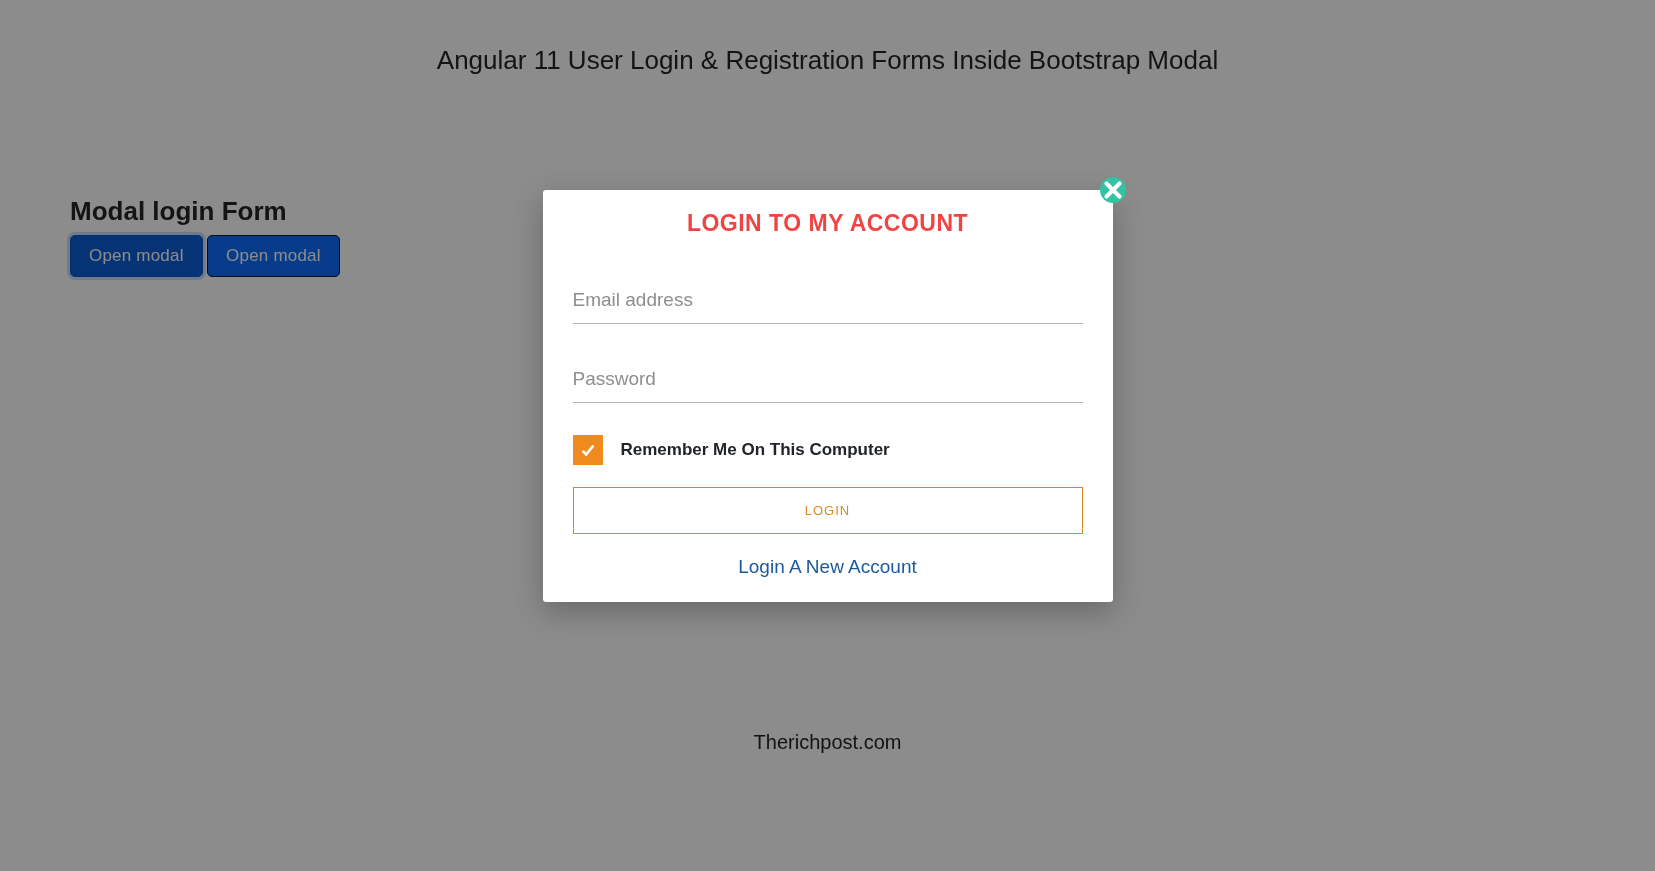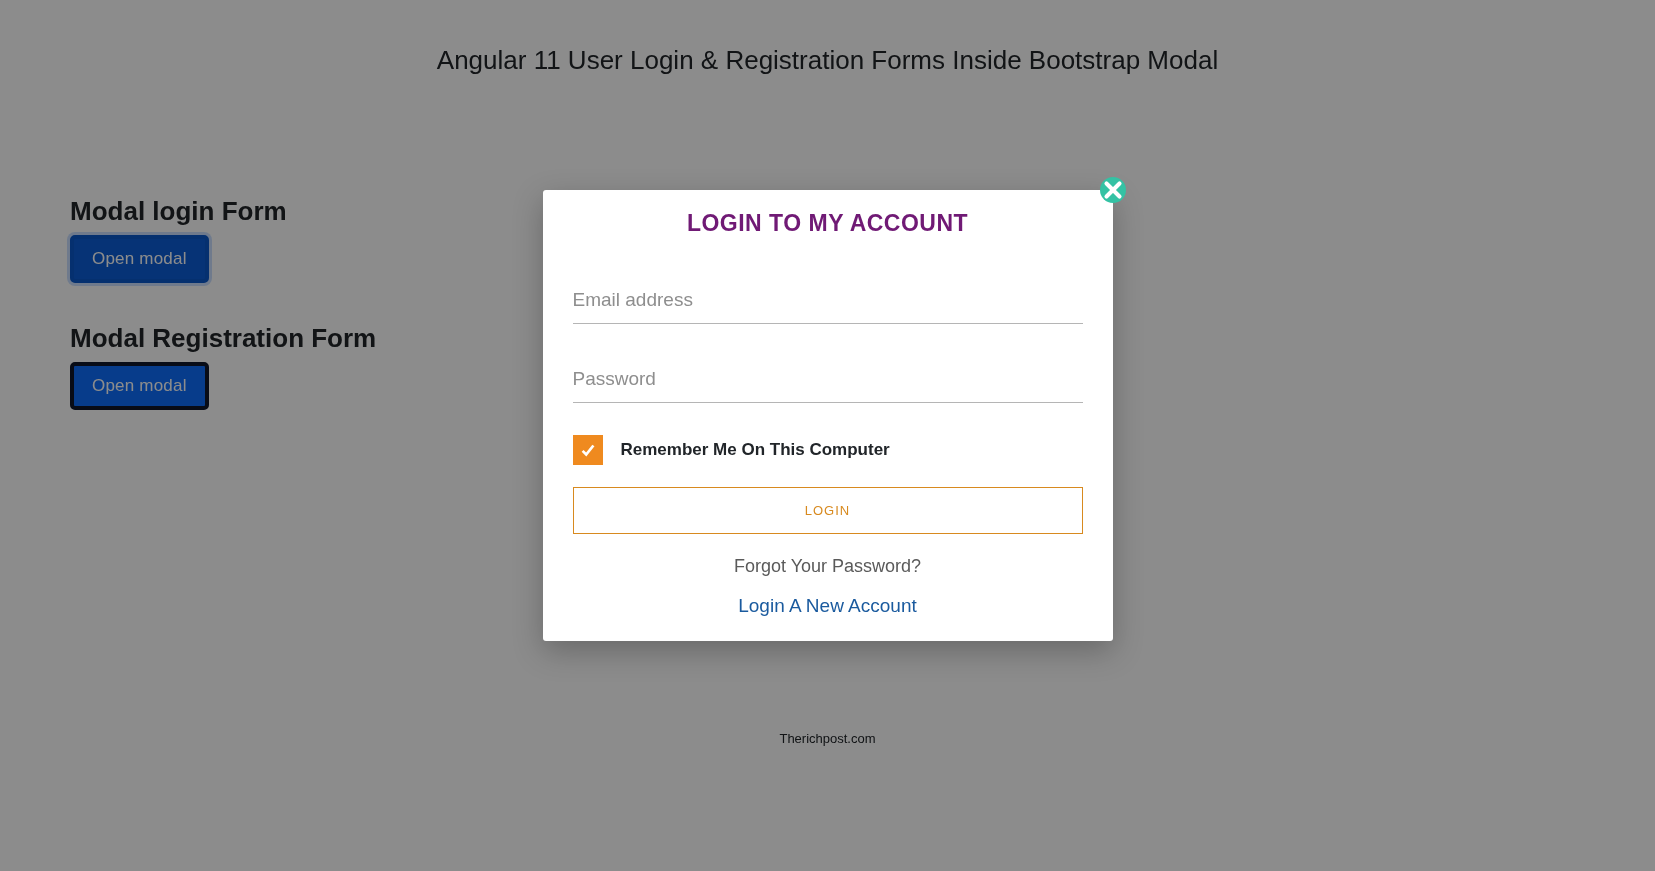"LOGIN TO MY ACCOUNT" .modal-title { color: #701a75 -> #ef4444 }
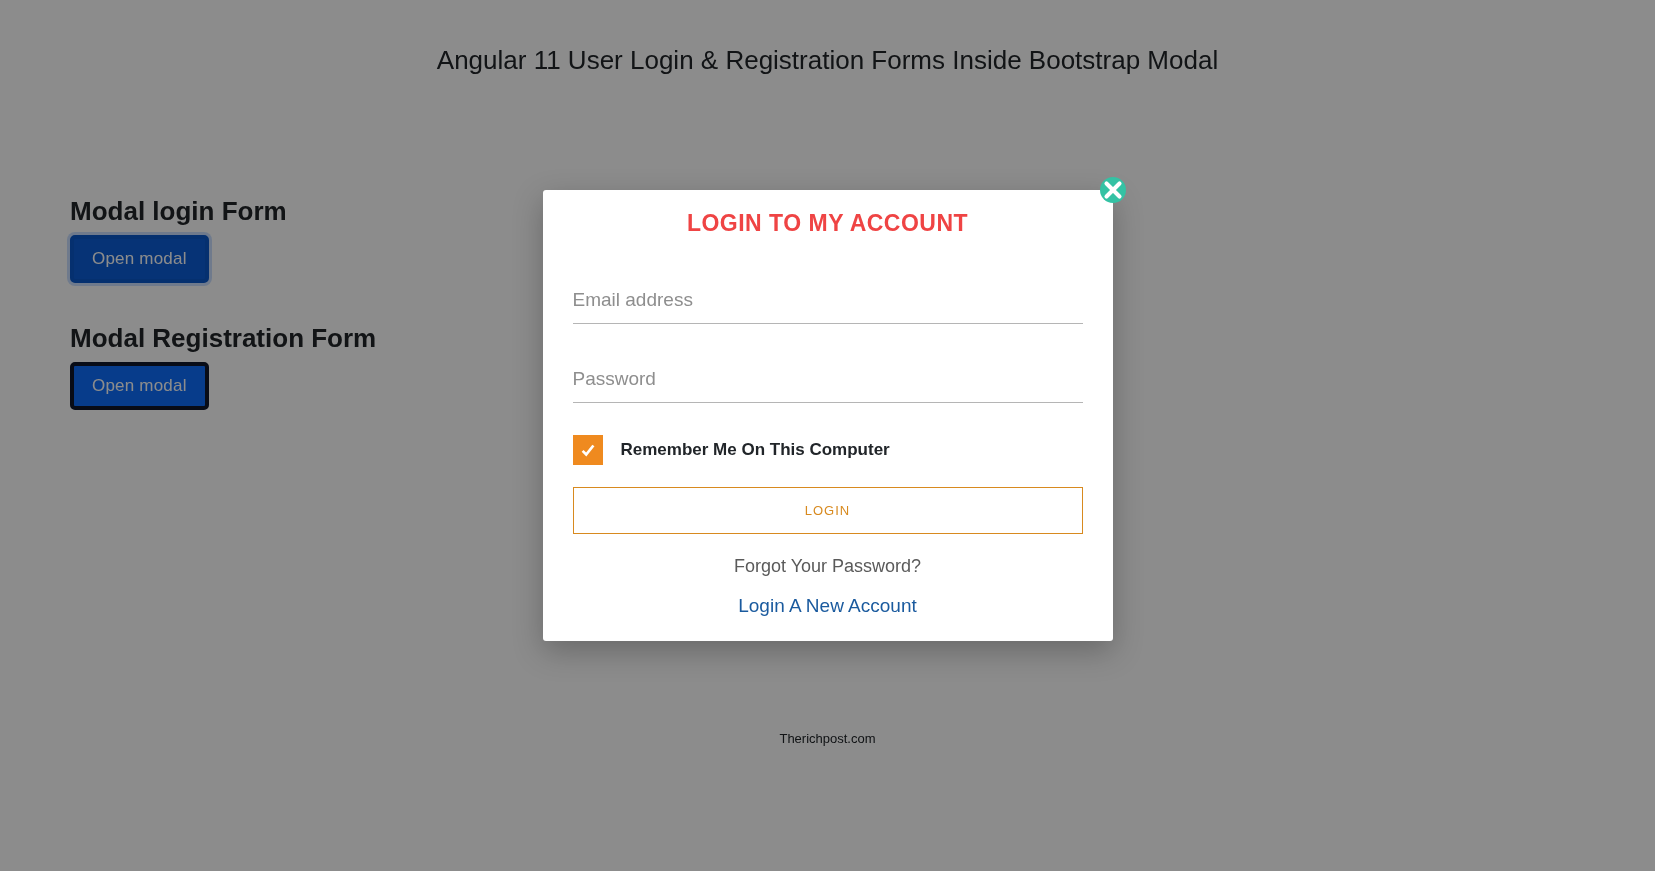"Open modal" .open-modal-btn { border: 4px solid #0f172a -> 1px solid #0f172a }
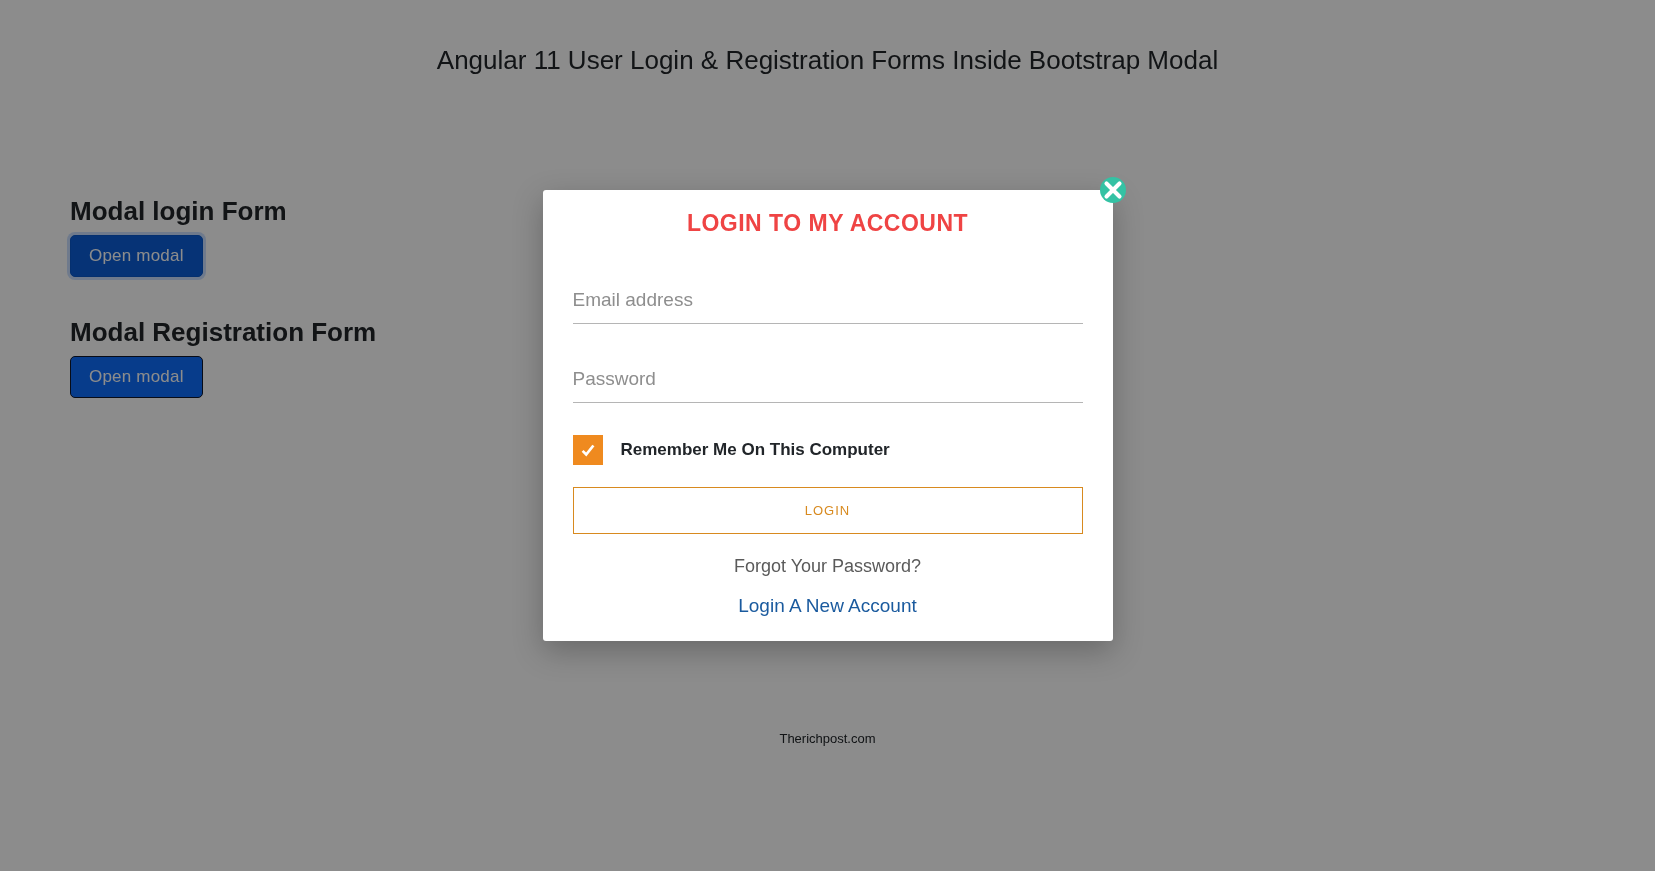"Modal Registration Form" h2.section-heading { html: <h2>Modal Registration Form</h2> -> none }
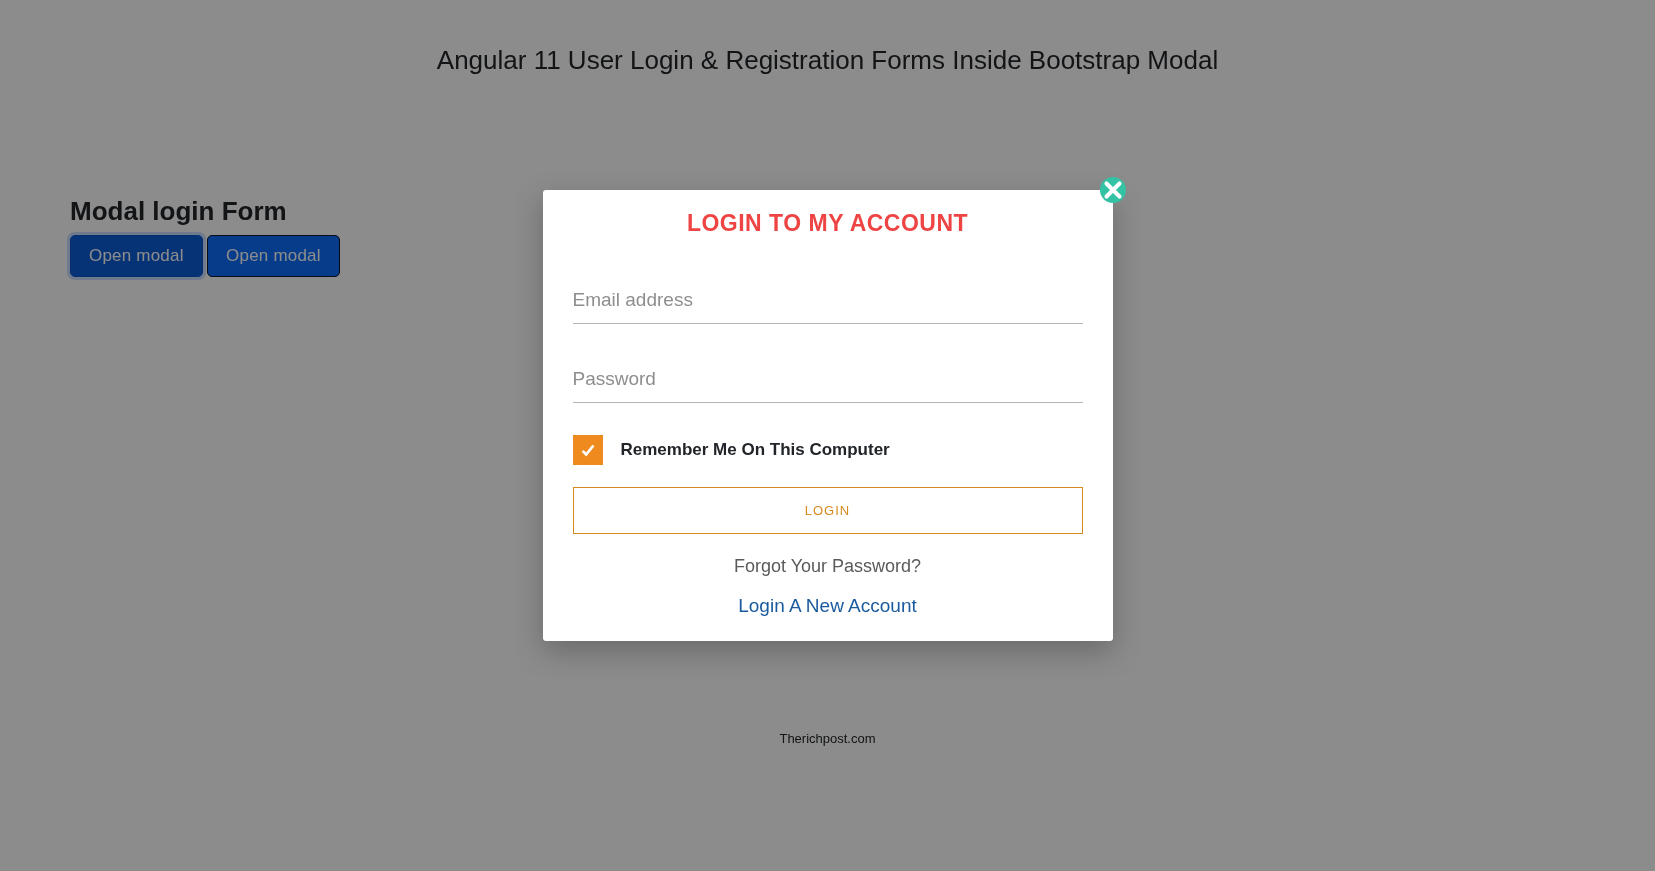"Forgot Your Password?" a.forgot-link { html: <a>Forgot Your Password?</a> -> none }
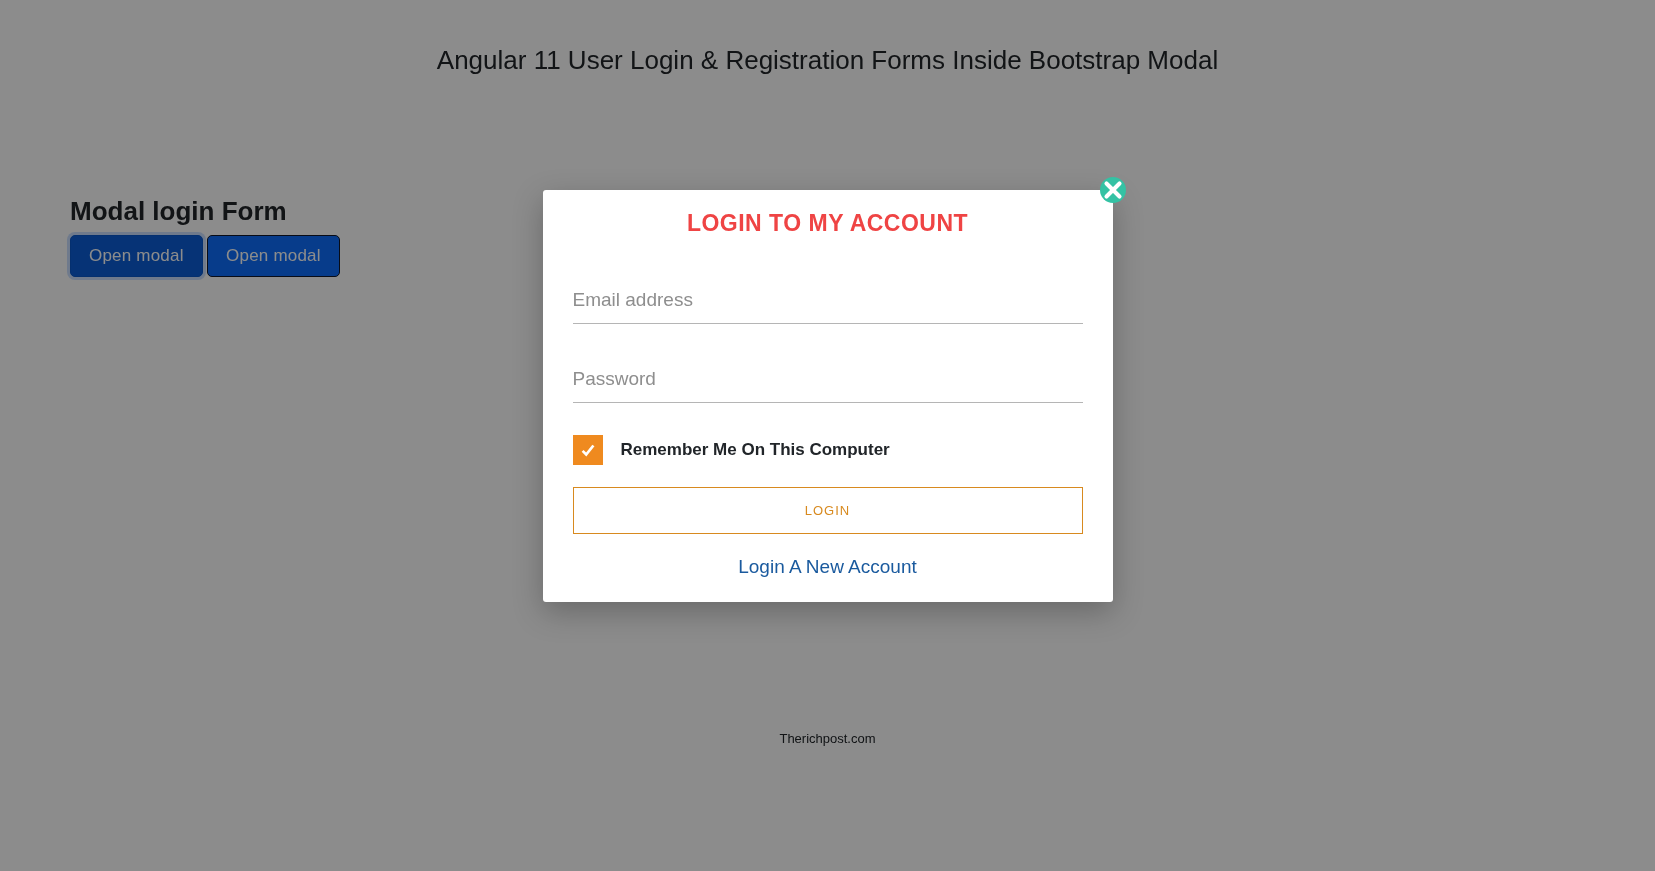"Therichpost.com" .footer-text { font-size: 13px -> 20px }
